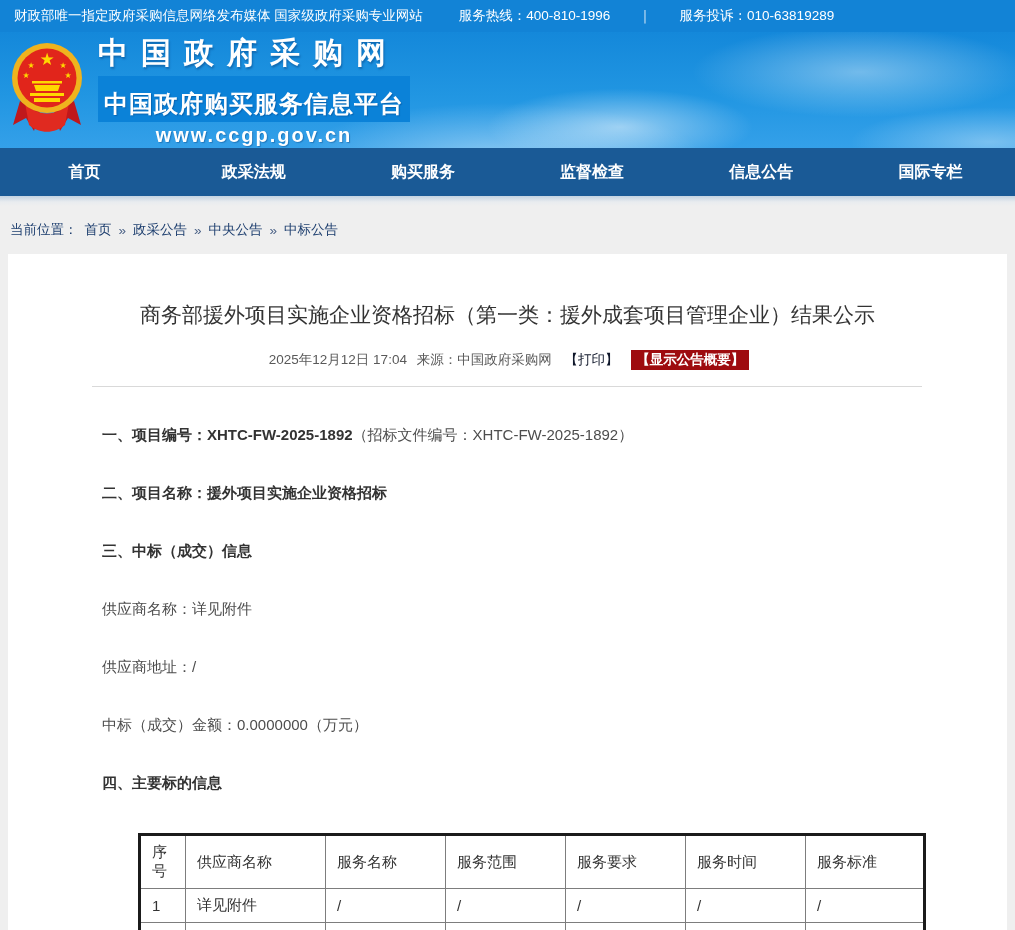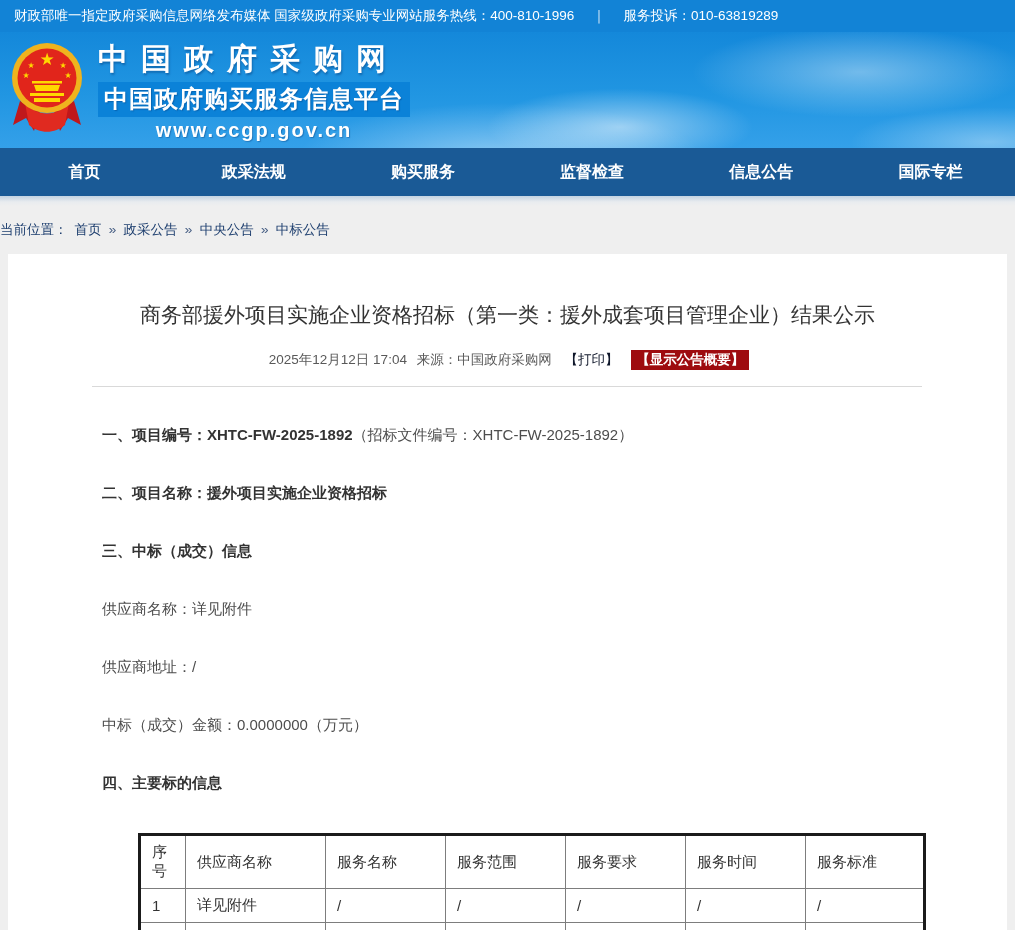"服务热线：400-810-1996" .topbar-right { gap: 18px -> 28px; margin-left: none -> 36px }
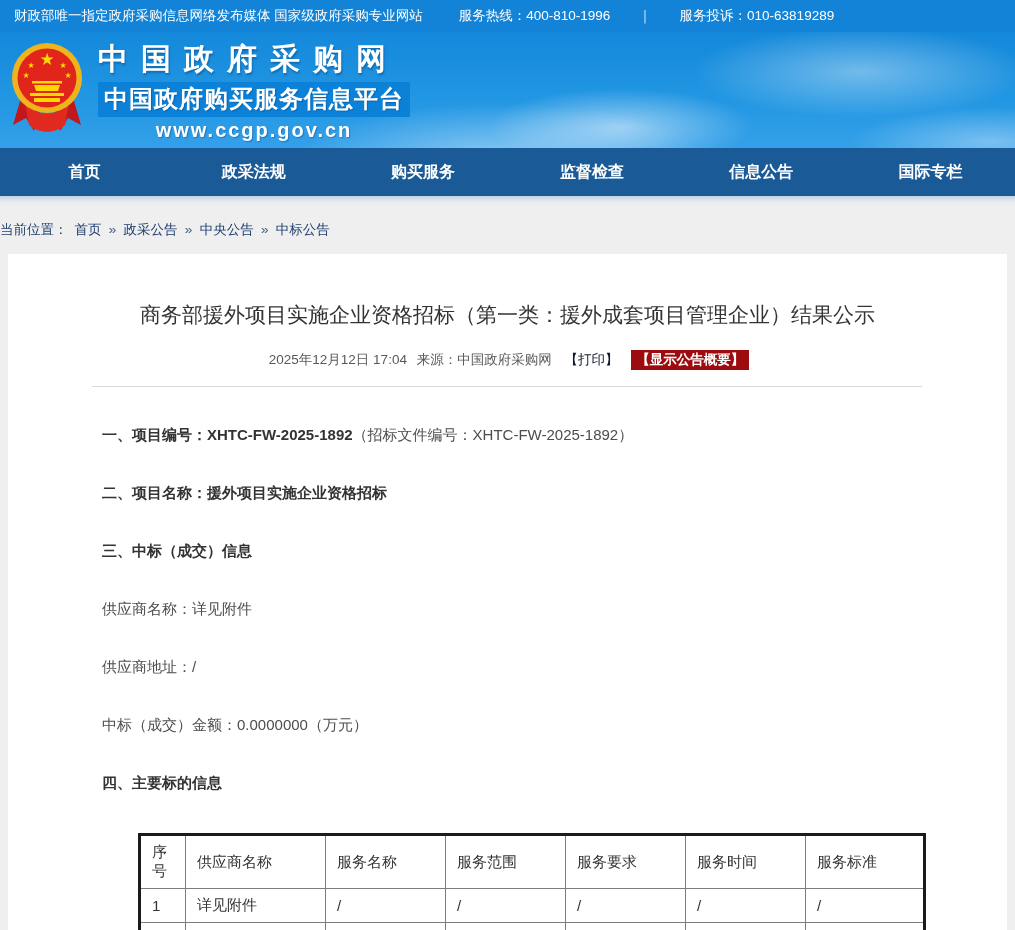"中国政府购买服务信息平台" .subtitle-badge { padding: 1px 6px 2px -> 12px 6px 2px }
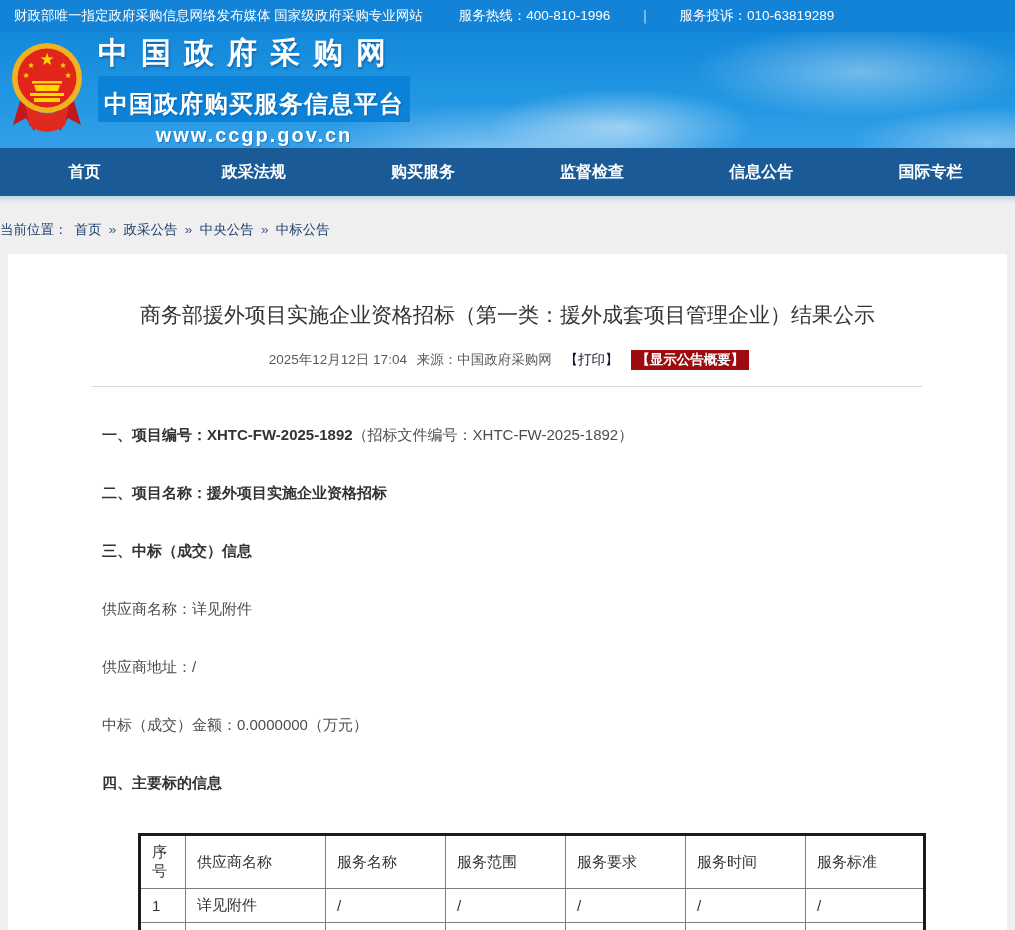"当前位置：" .breadcrumb { font-family: Liberation Mono, monospace -> none; padding-left: 0 -> 10px }
